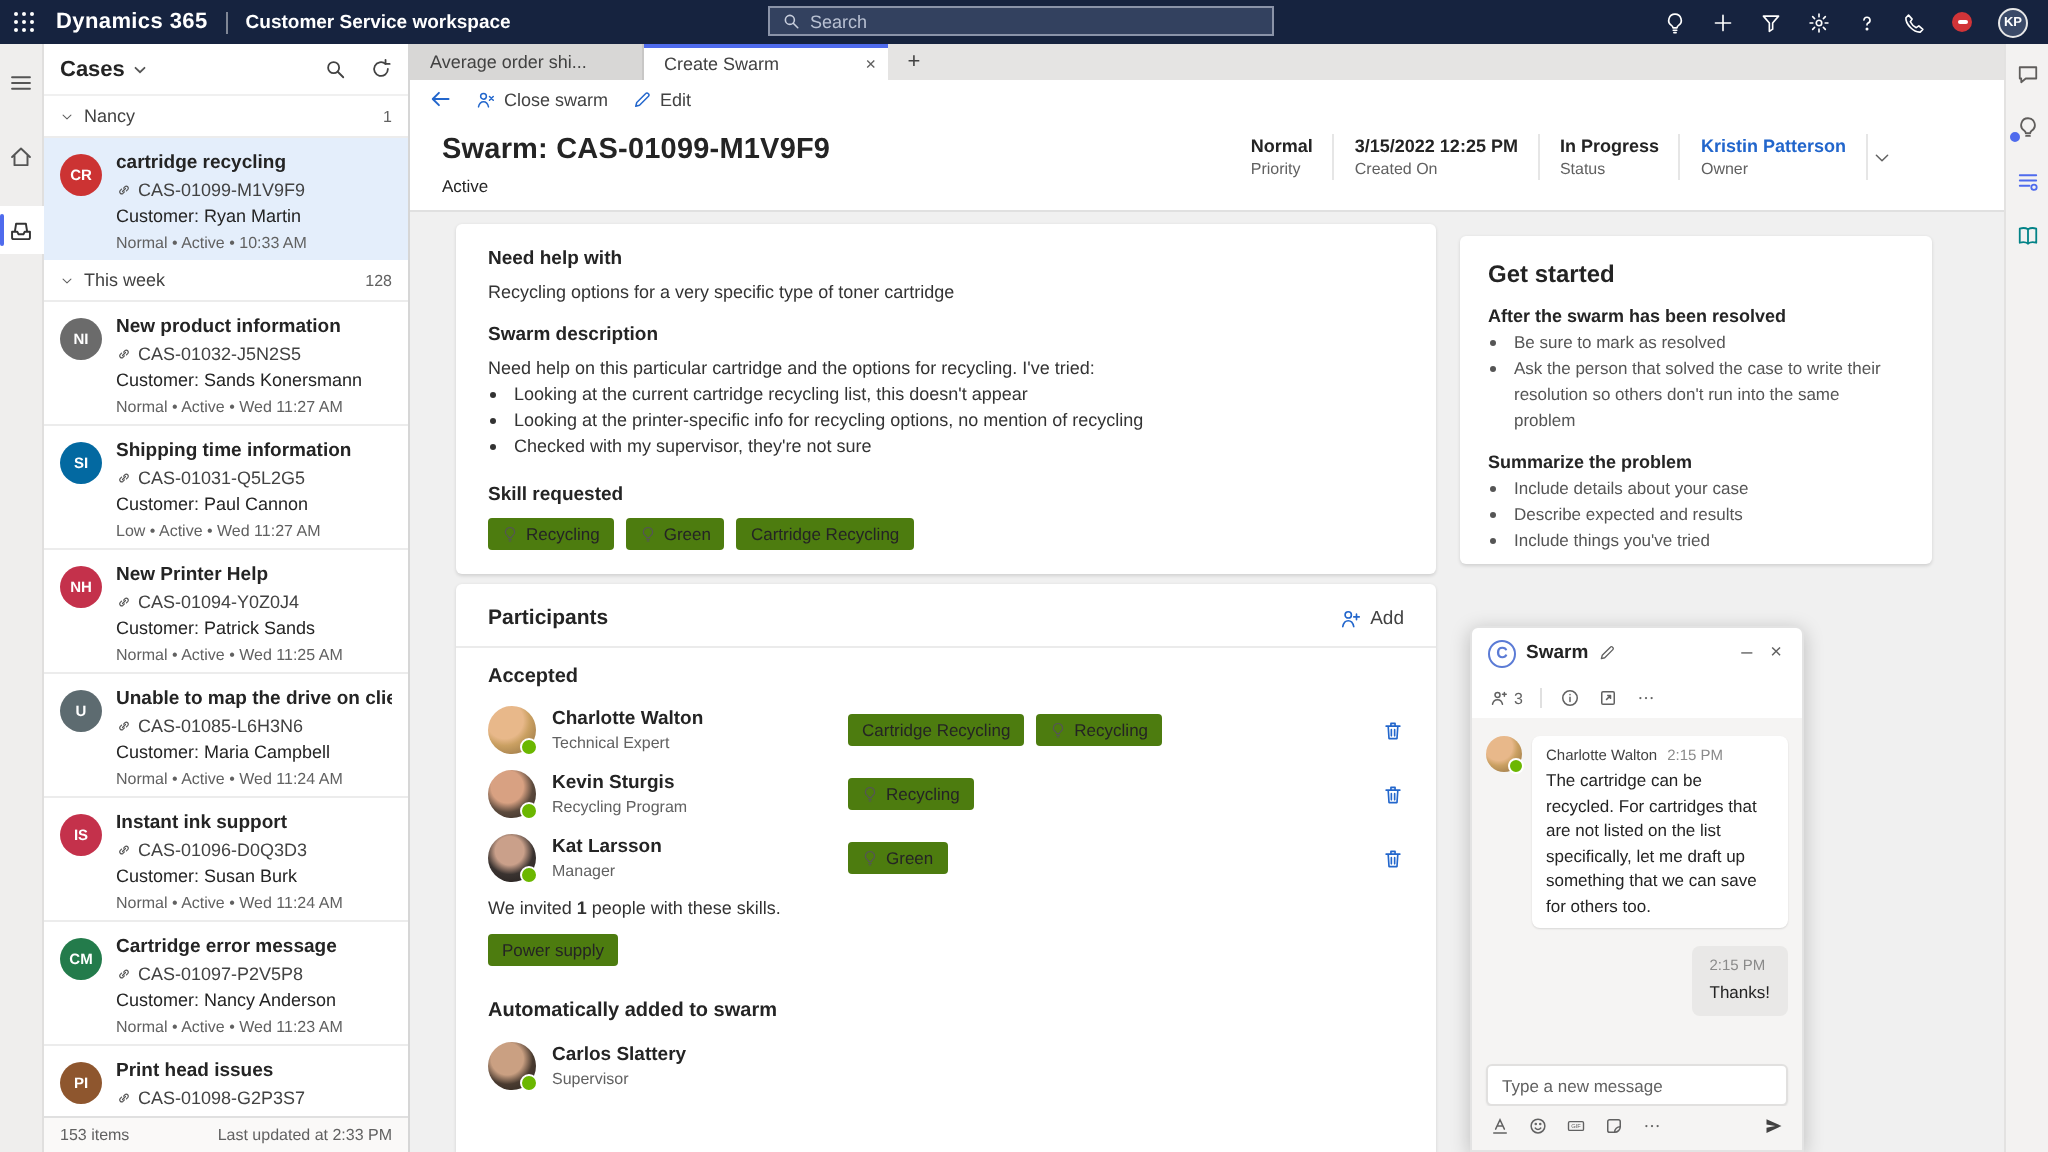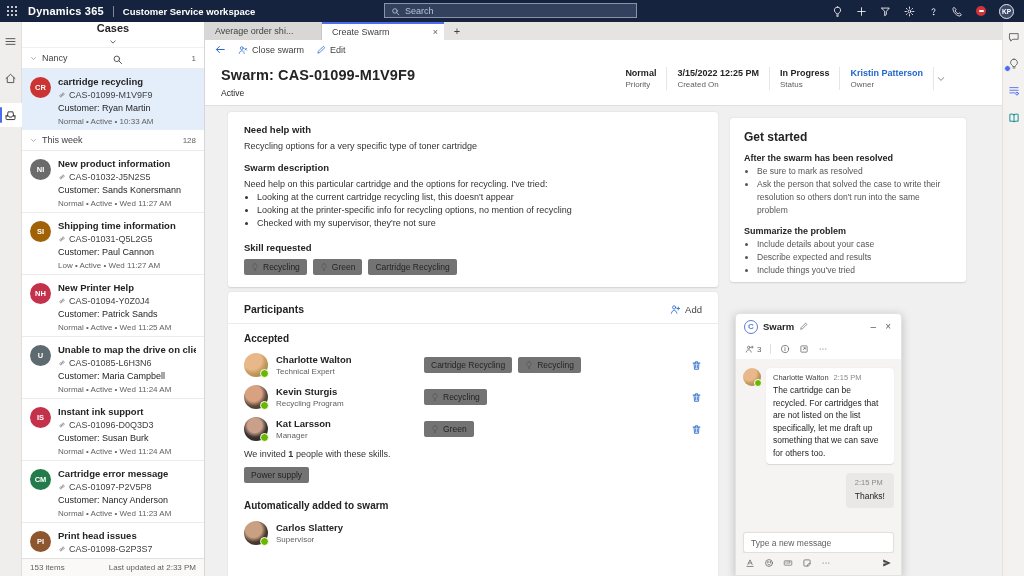"Cases" .cases-header { flex-direction: column -> none }
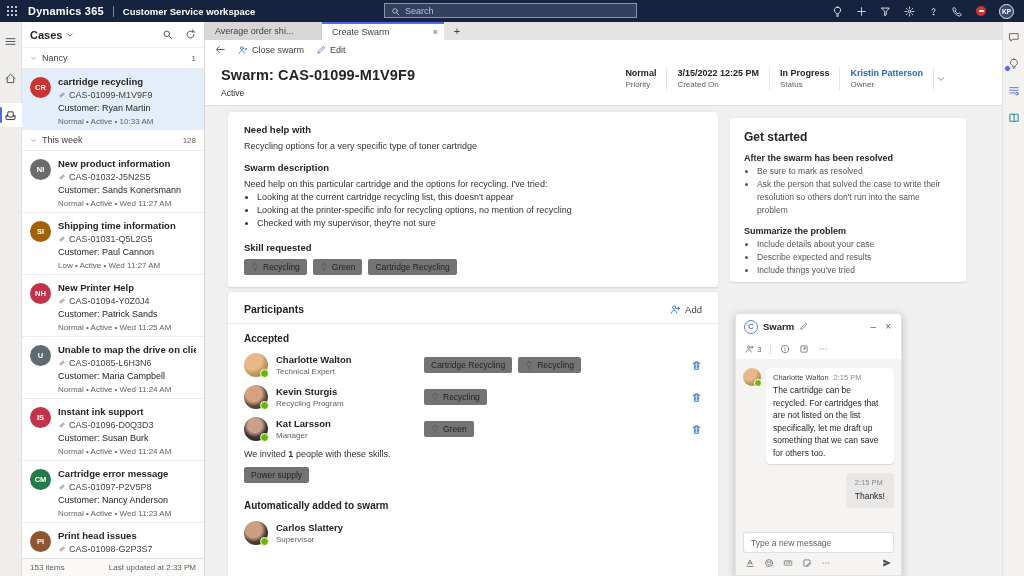"SI" span.case-avatar { background: #a16207 -> #0369a1 }
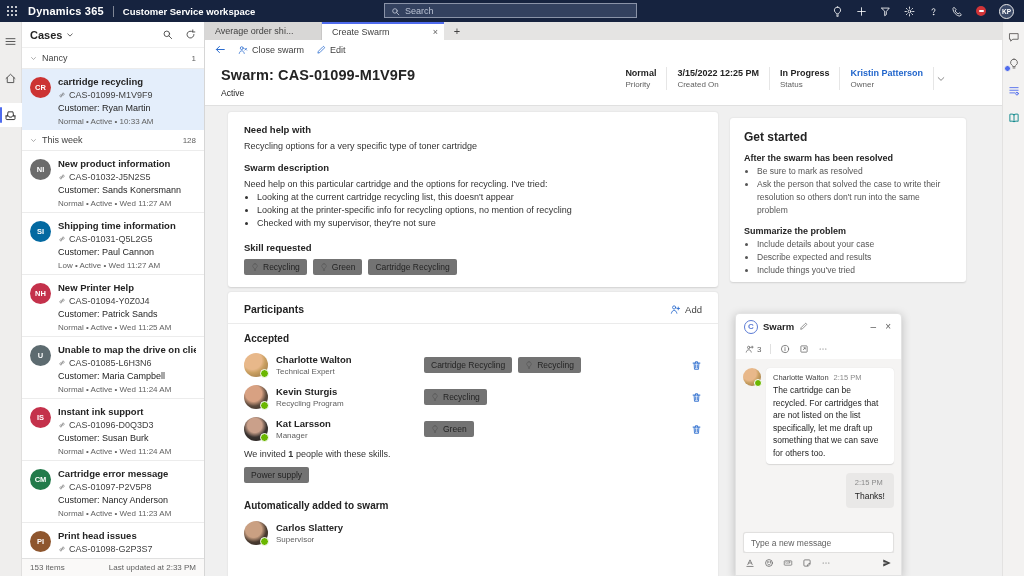"Recycling" .chip { background: #737373 -> #4d7c0f }
